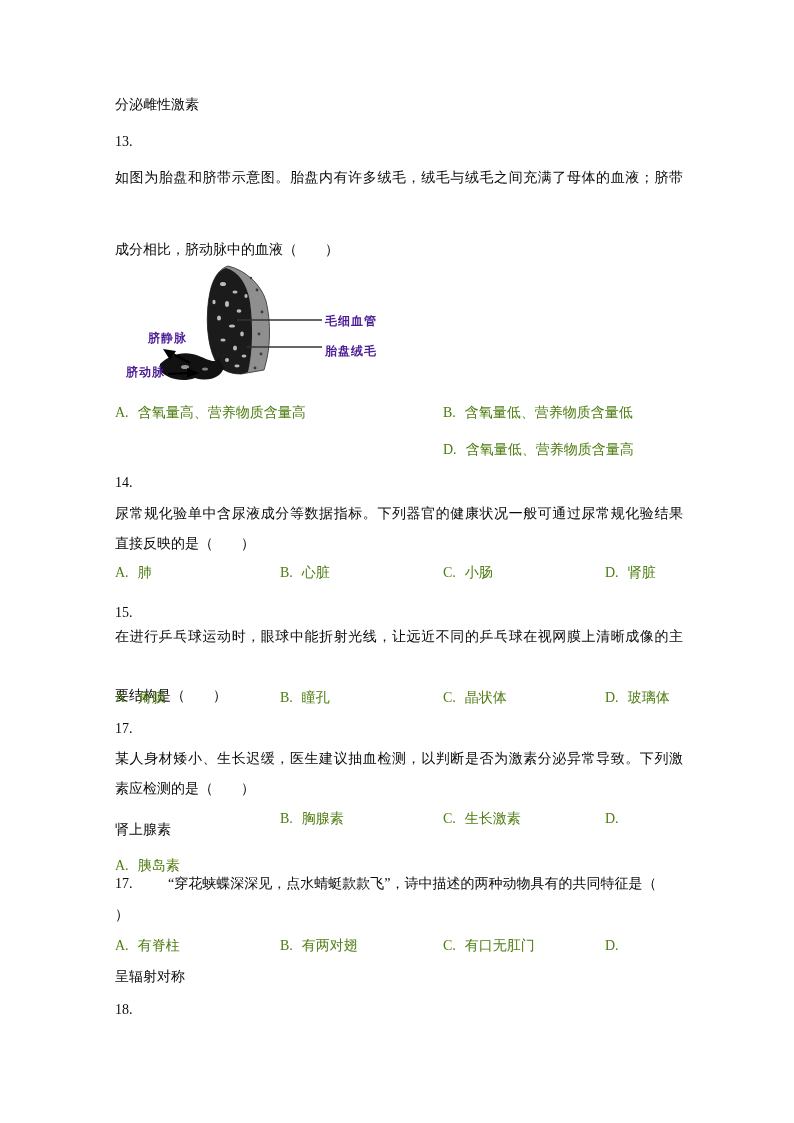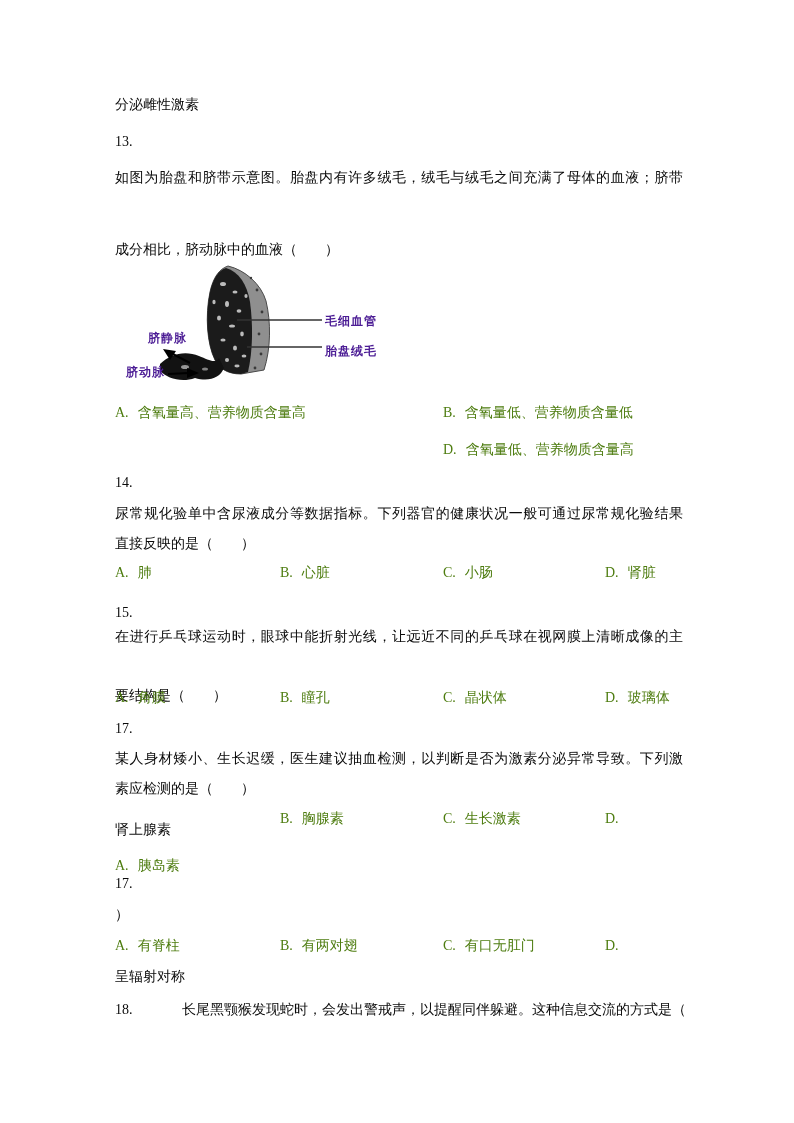"“穿花蛱蝶深深见，点水蜻蜓款款飞”，诗中描述的两种动物具有的共同特征是（" div.line { html: none -> <div>“穿花蛱蝶深深见，点水蜻蜓款款飞”，诗中描述的两种动物具有的共同特征是（</div> }
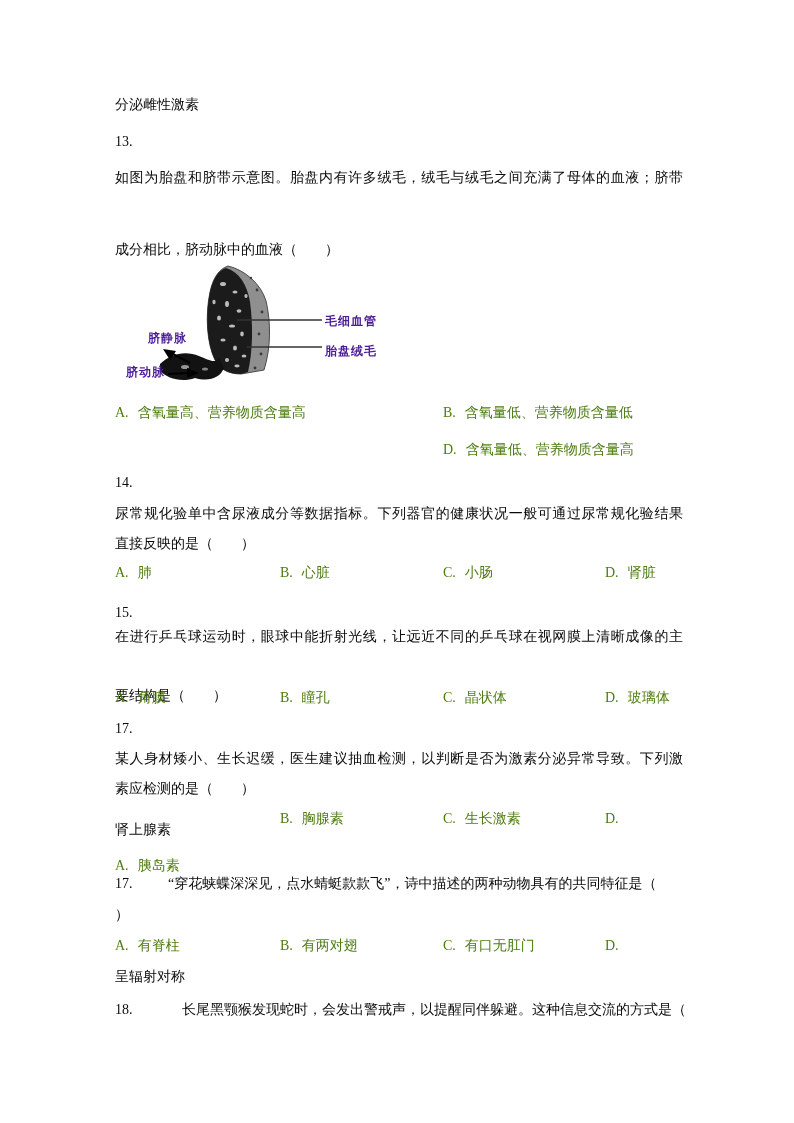"长尾黑颚猴发现蛇时，会发出警戒声，以提醒同伴躲避。这种信息交流的方式是（" div.line { html: <div>长尾黑颚猴发现蛇时，会发出警戒声，以提醒同伴躲避。这种信息交流的方式是（</div> -> none }
